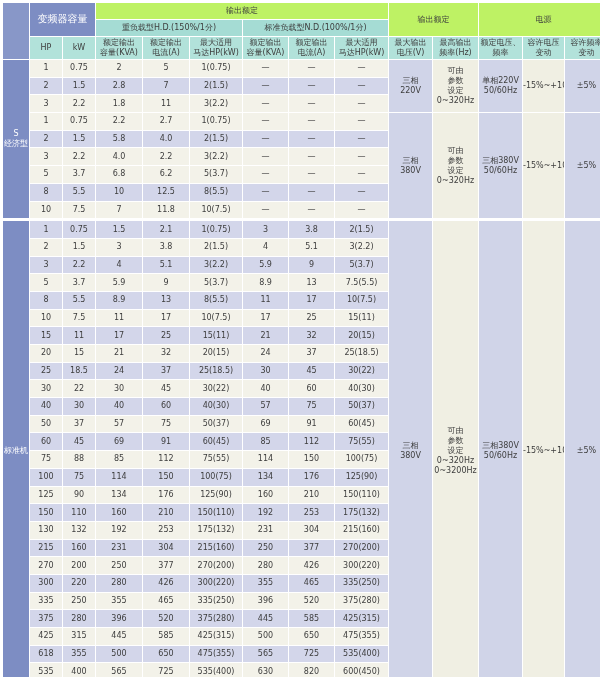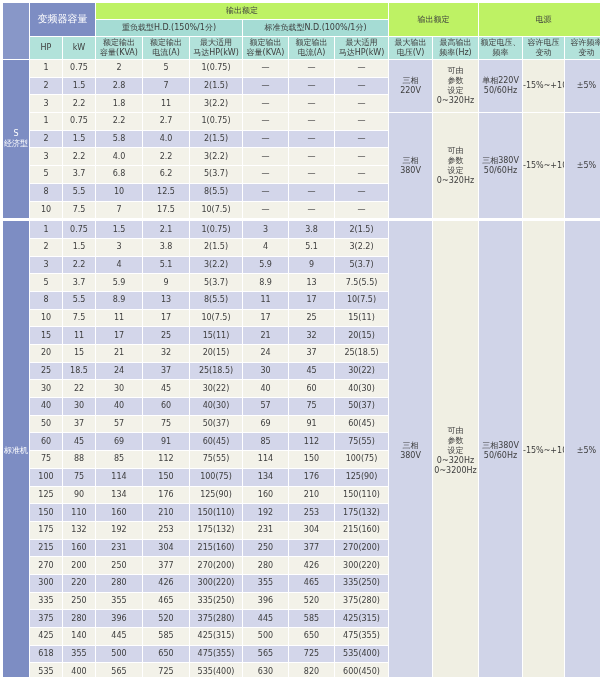"17.5" td.rc { text: 17.5 -> 11.8 }
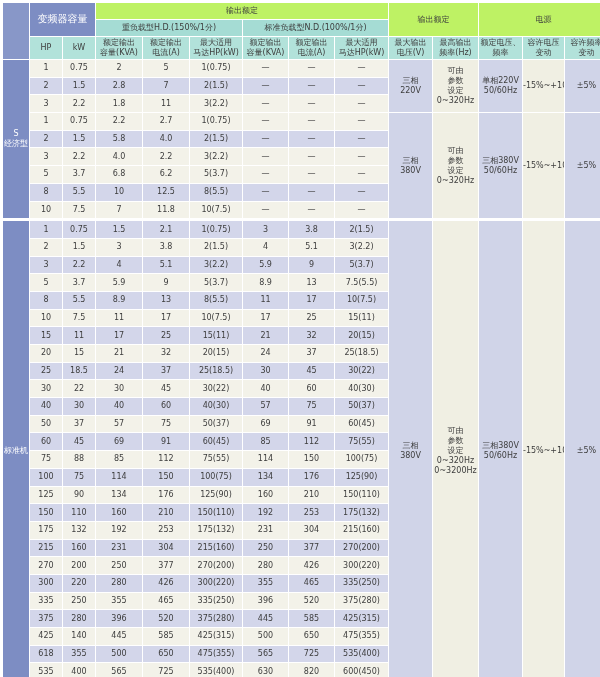"175" td.rc { text: 175 -> 130 }
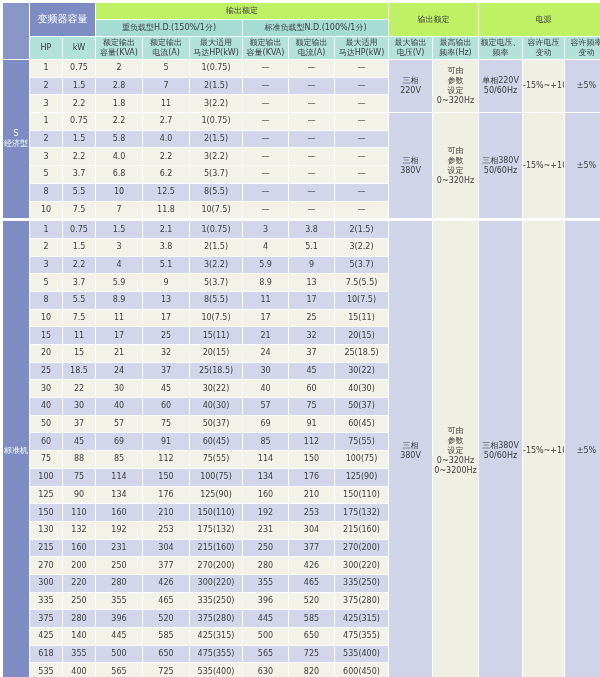"140" td.rc { text: 140 -> 315 }
